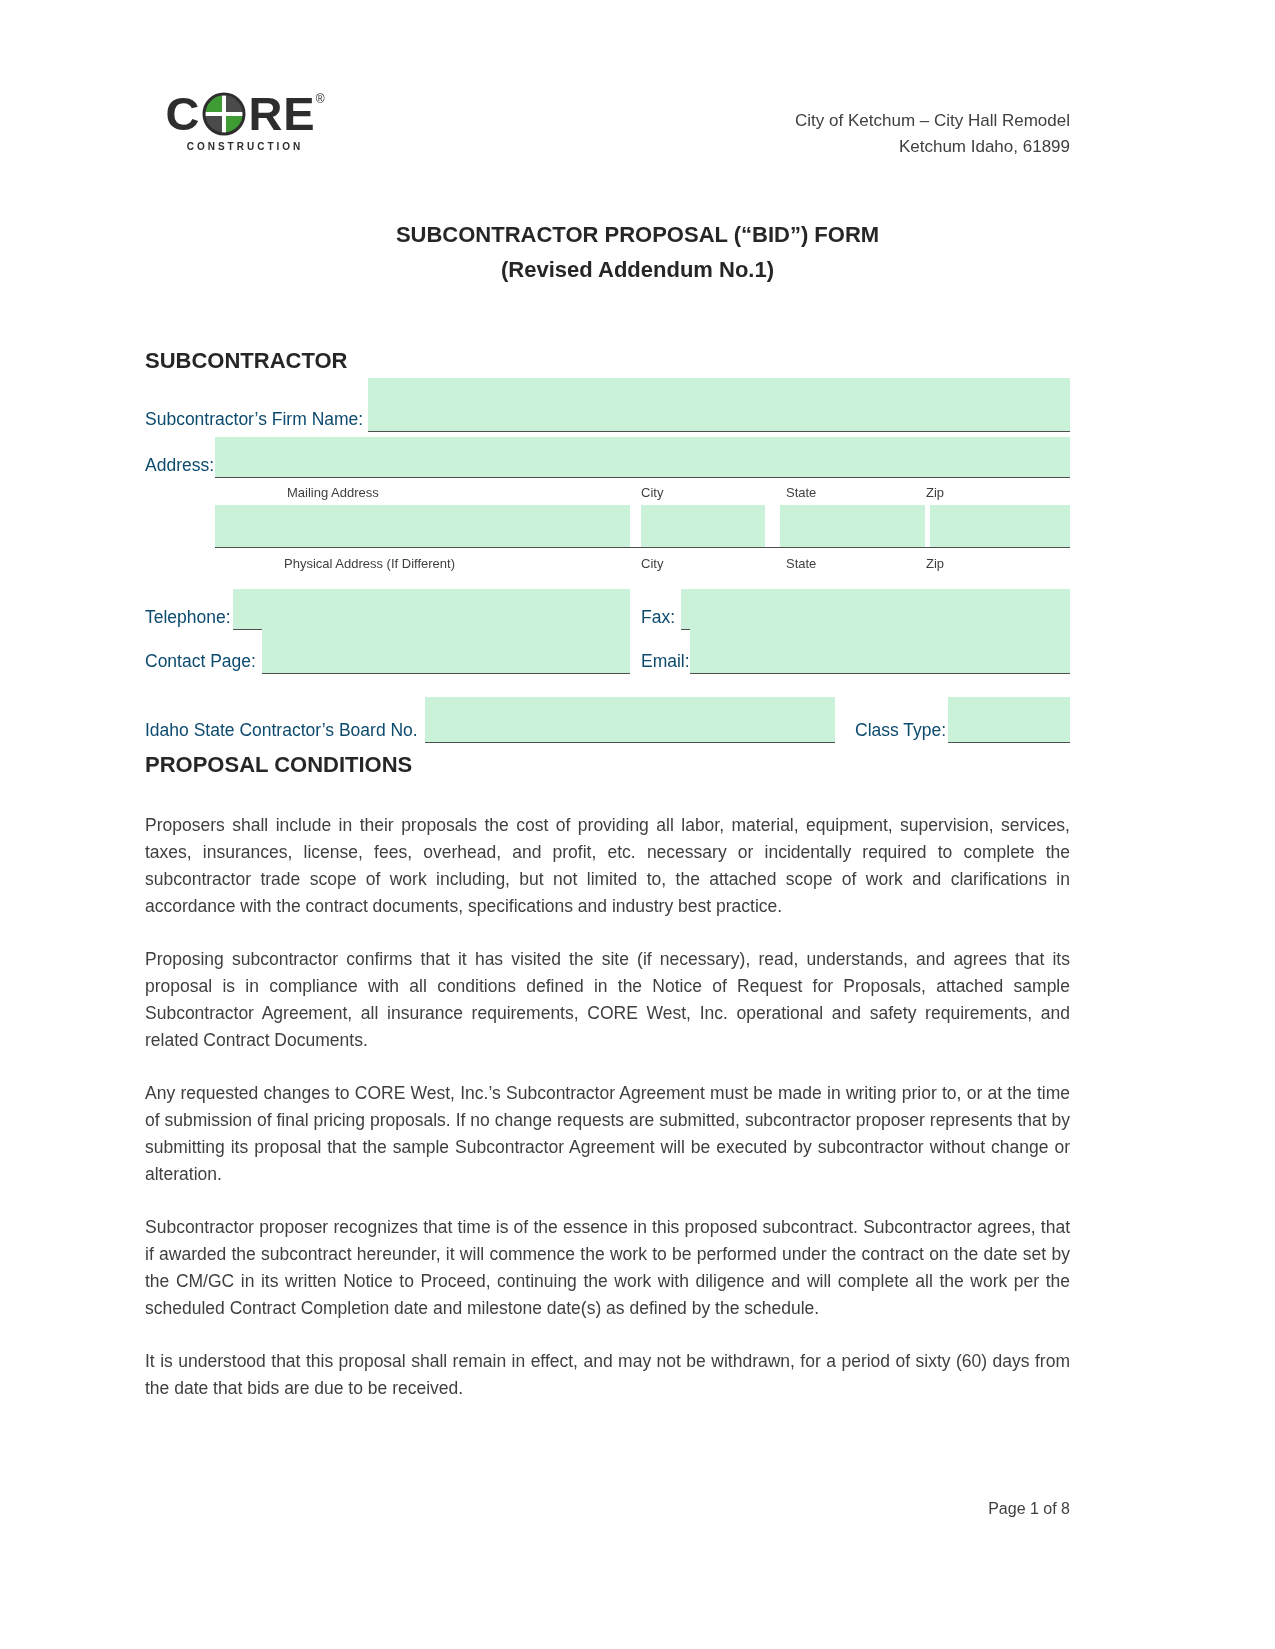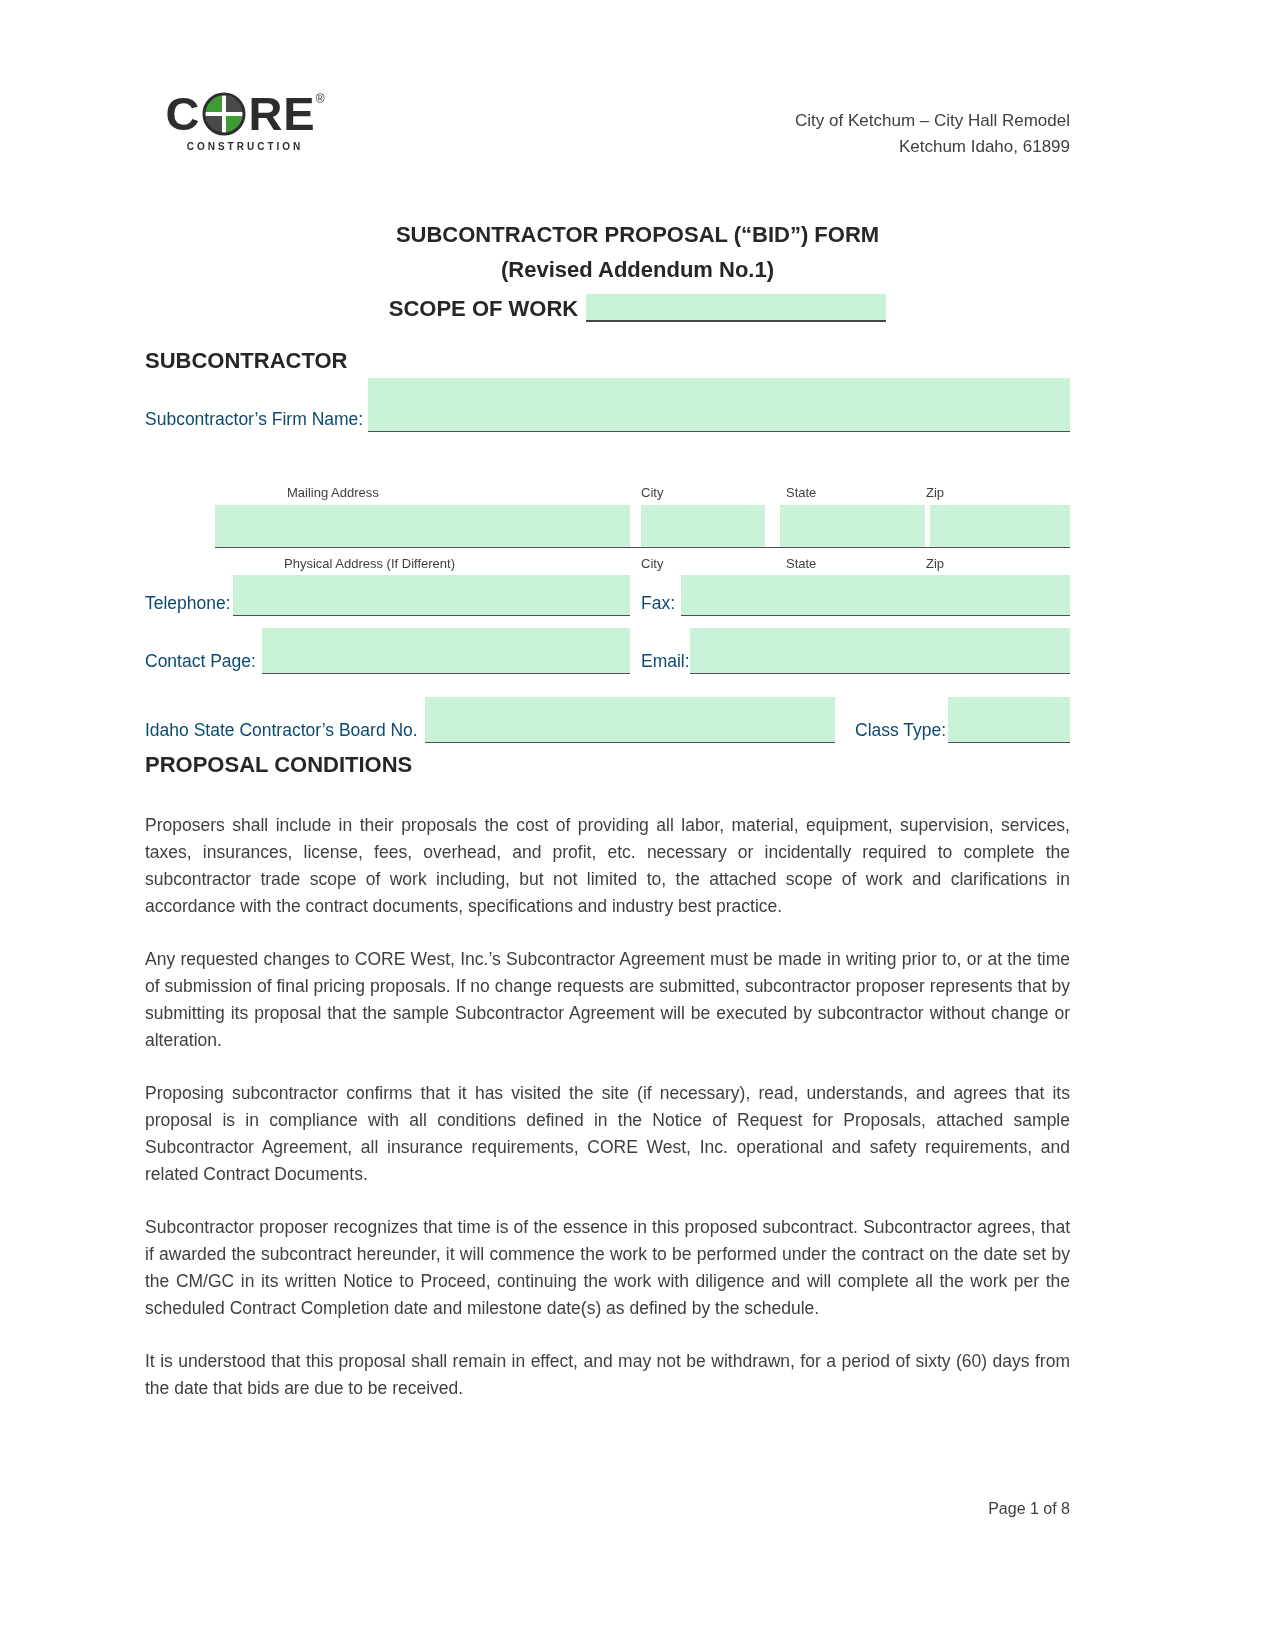"SCOPE OF WORK" div.scope-line { html: <div> <span>SCOPE OF WORK</span><span></span> </div> -> none }
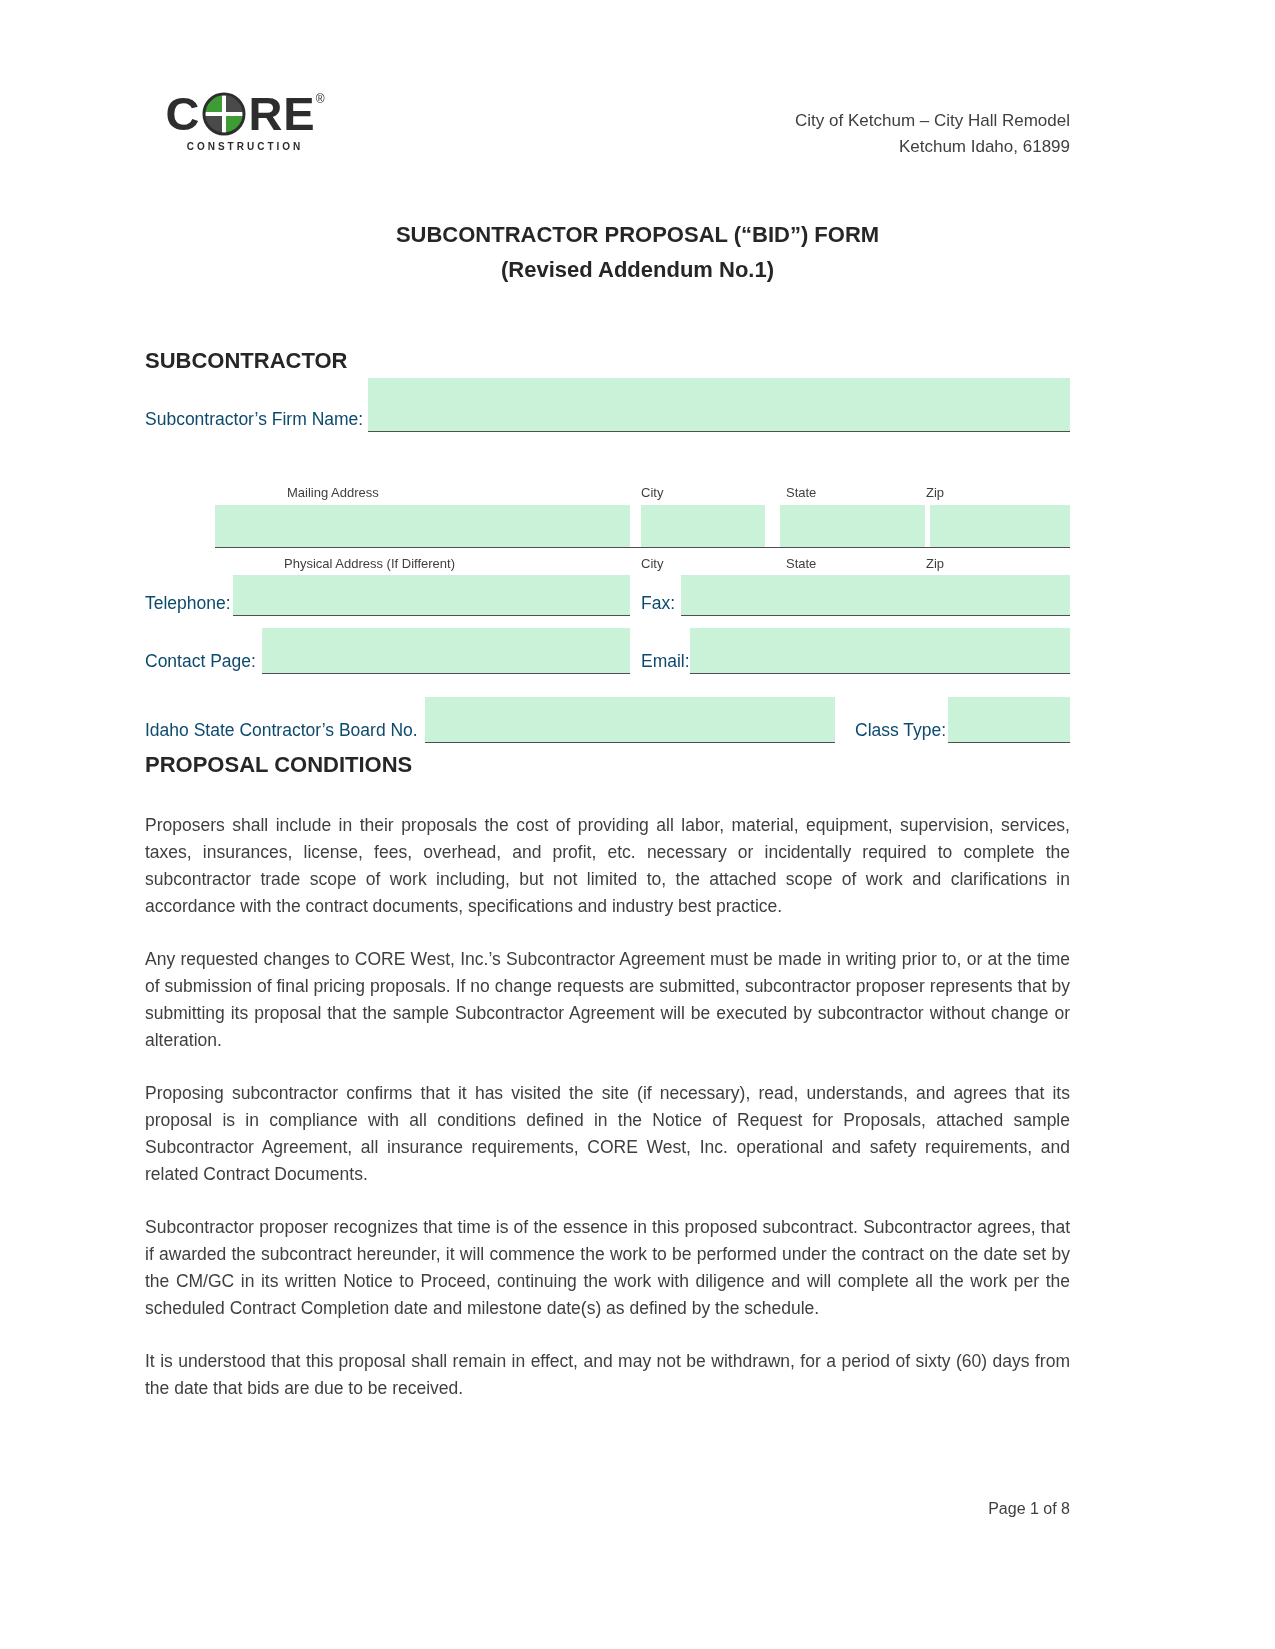"Address:" div.row { html: none -> <div> <span>Address:</span> <span></span> </div> }
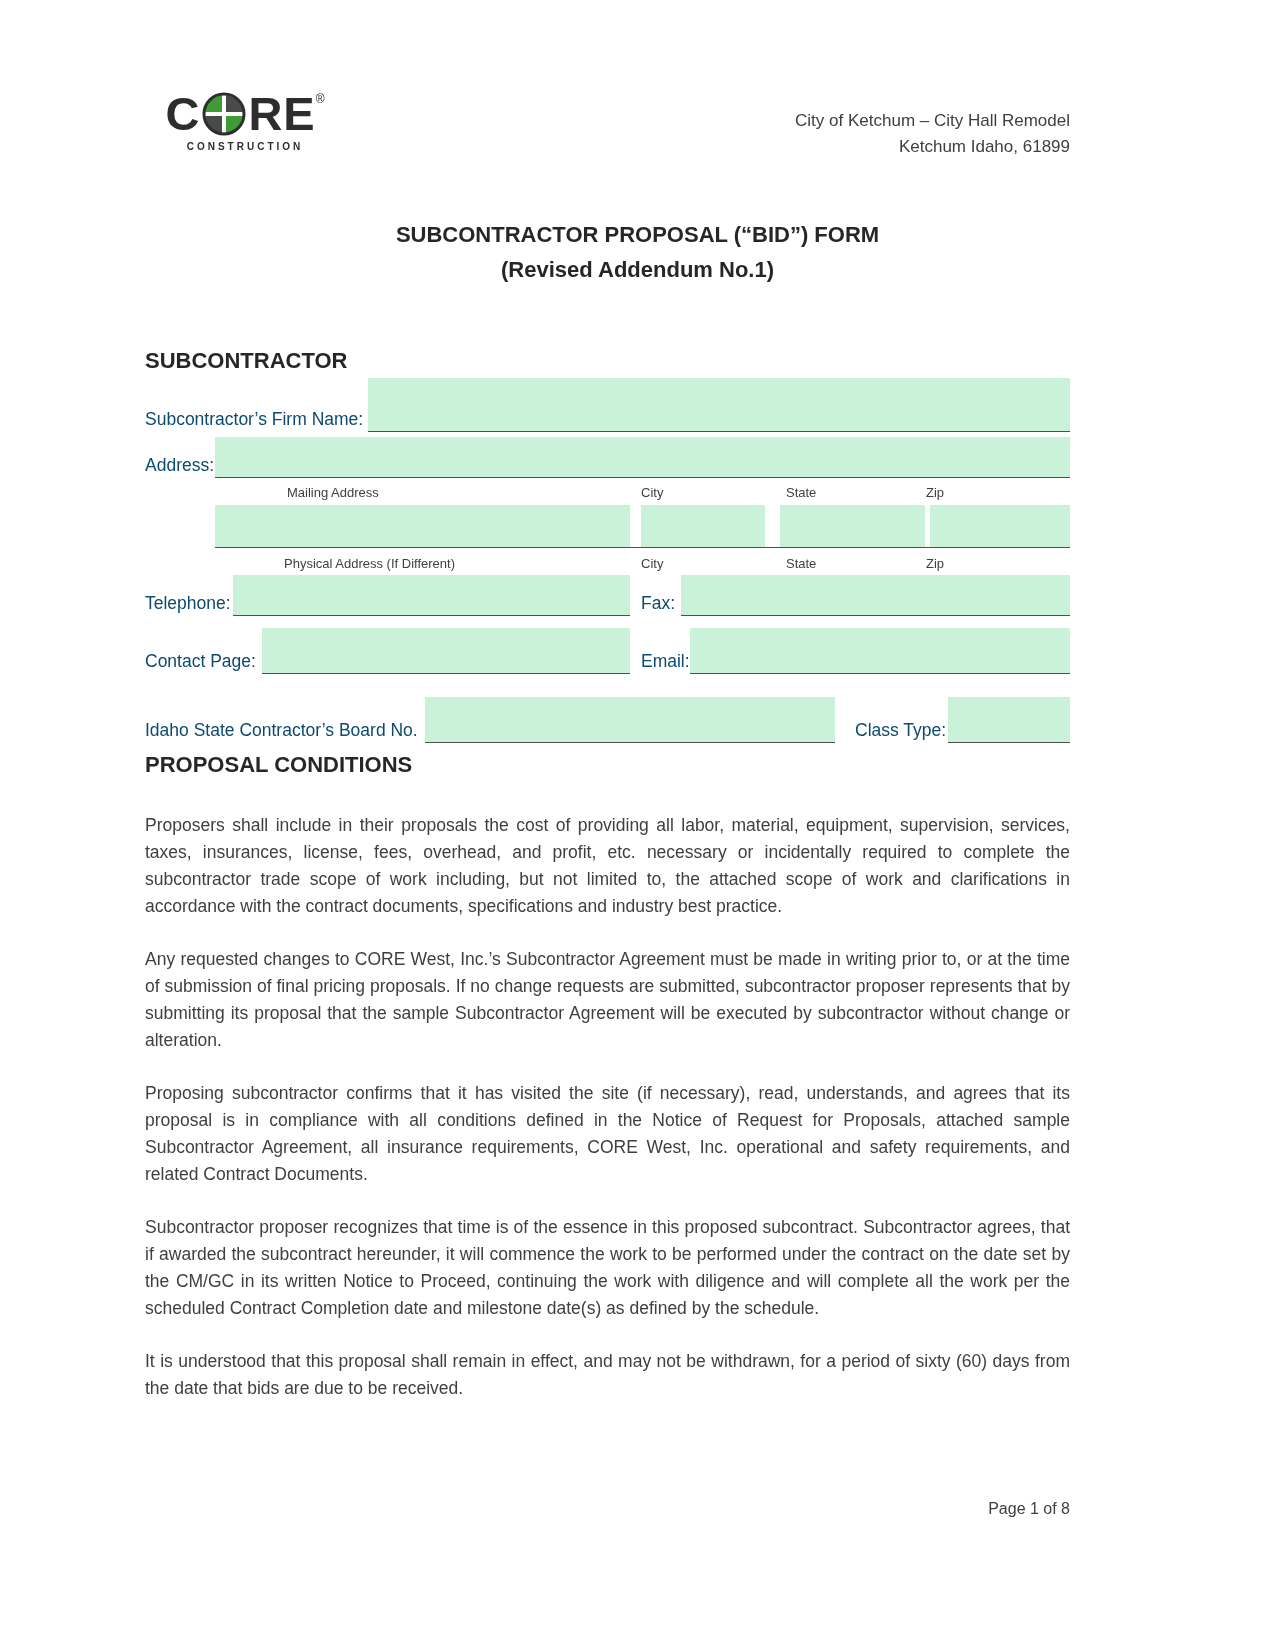"Telephone:" div.row { top: 575px -> 589px }
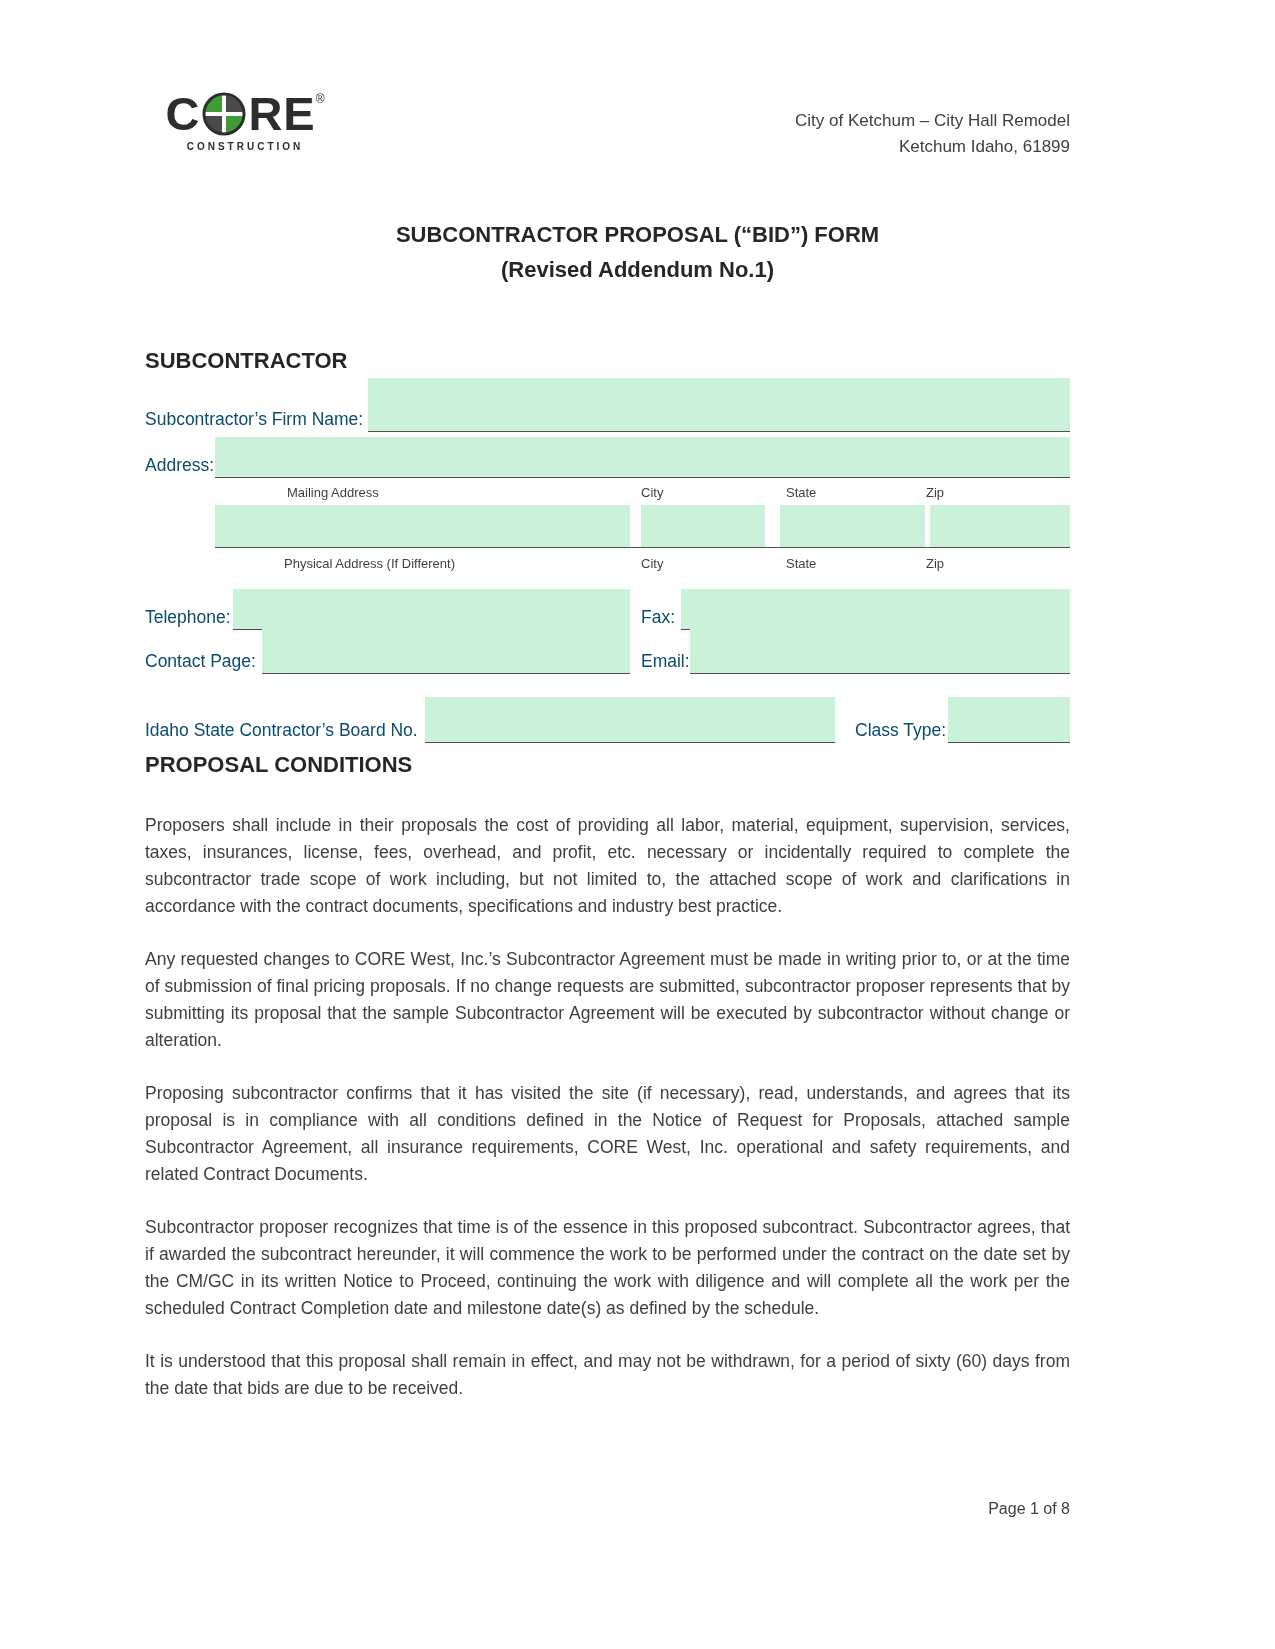"Any requested changes to CORE" p { order: before "Proposing subcontractor confirms that it" -> after "Proposing subcontractor confirms that it" }
